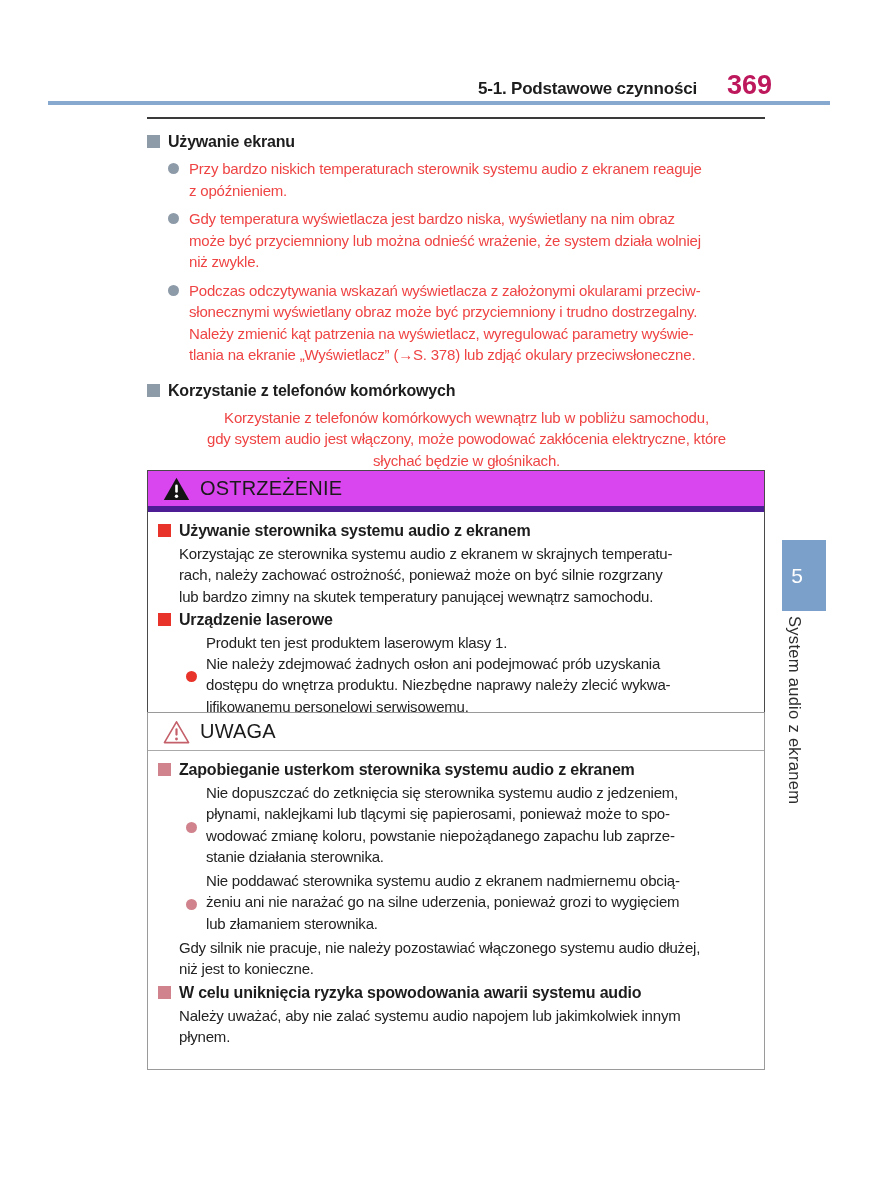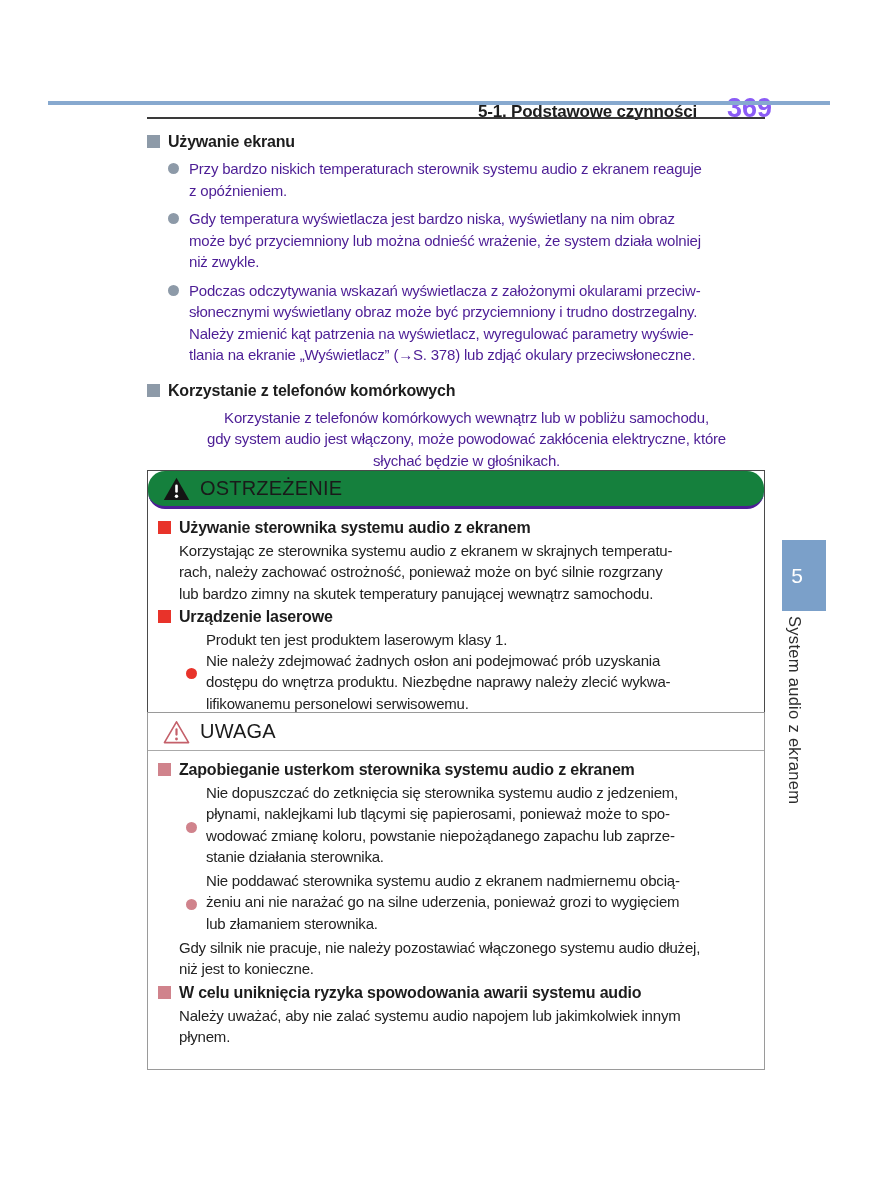"369" .run-head .pg { color: #8b5cf6 -> #be185d; margin-top: 23px -> none }
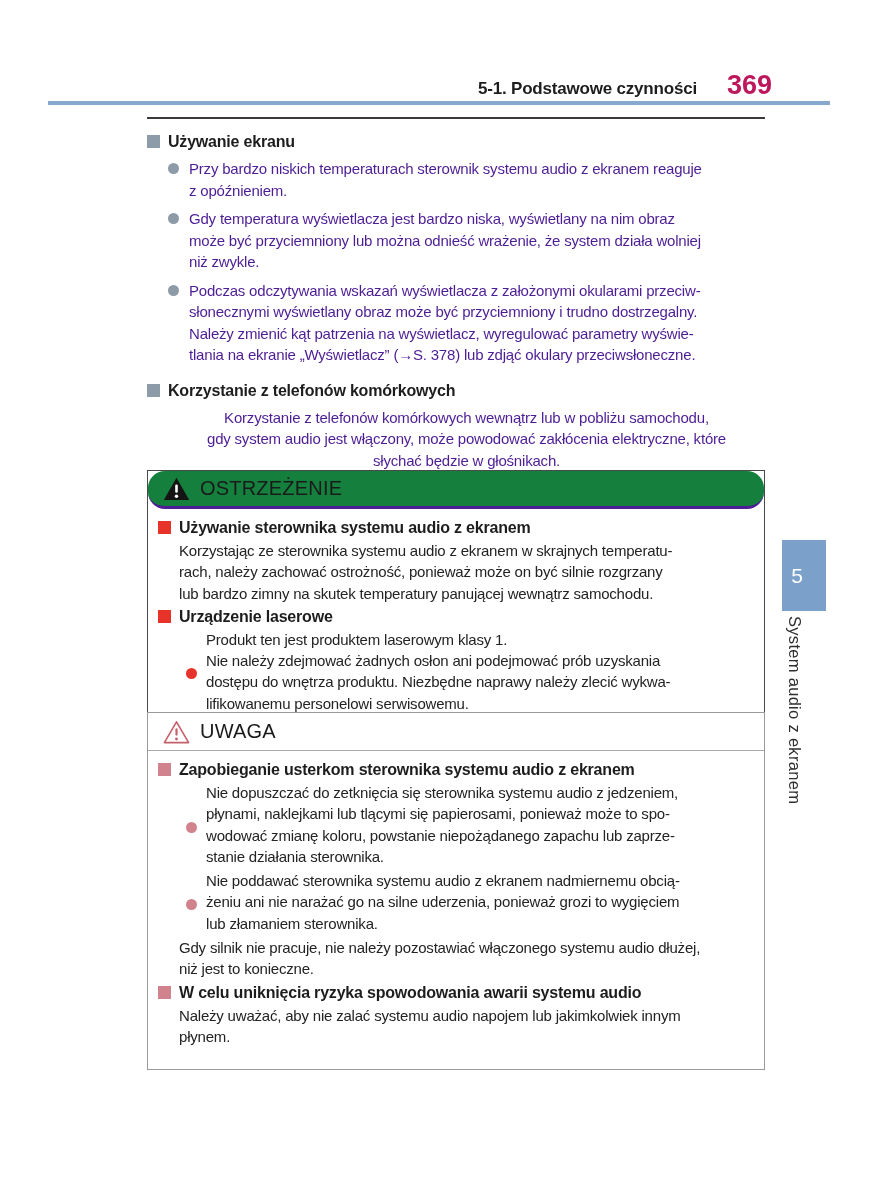"Przy bardzo niskich temperaturach" .b-item .txt,.plain-par { color: #4c1d95 -> #ef4444 }
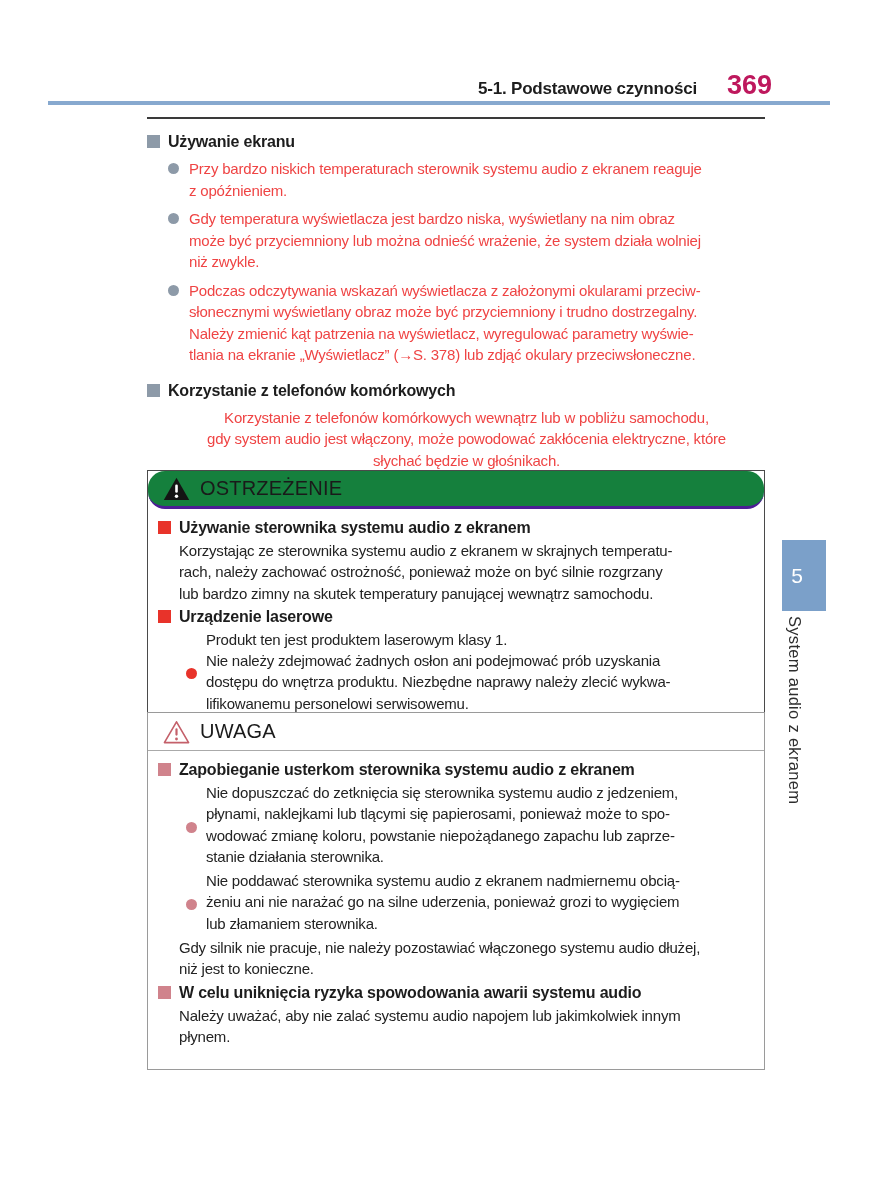"OSTRZEŻENIE" .warn .box-head { background: #15803d -> #d946ef; border-bottom: 3px solid #4c1d95 -> 6px solid #4c1d95; border-radius: 17px -> none }
